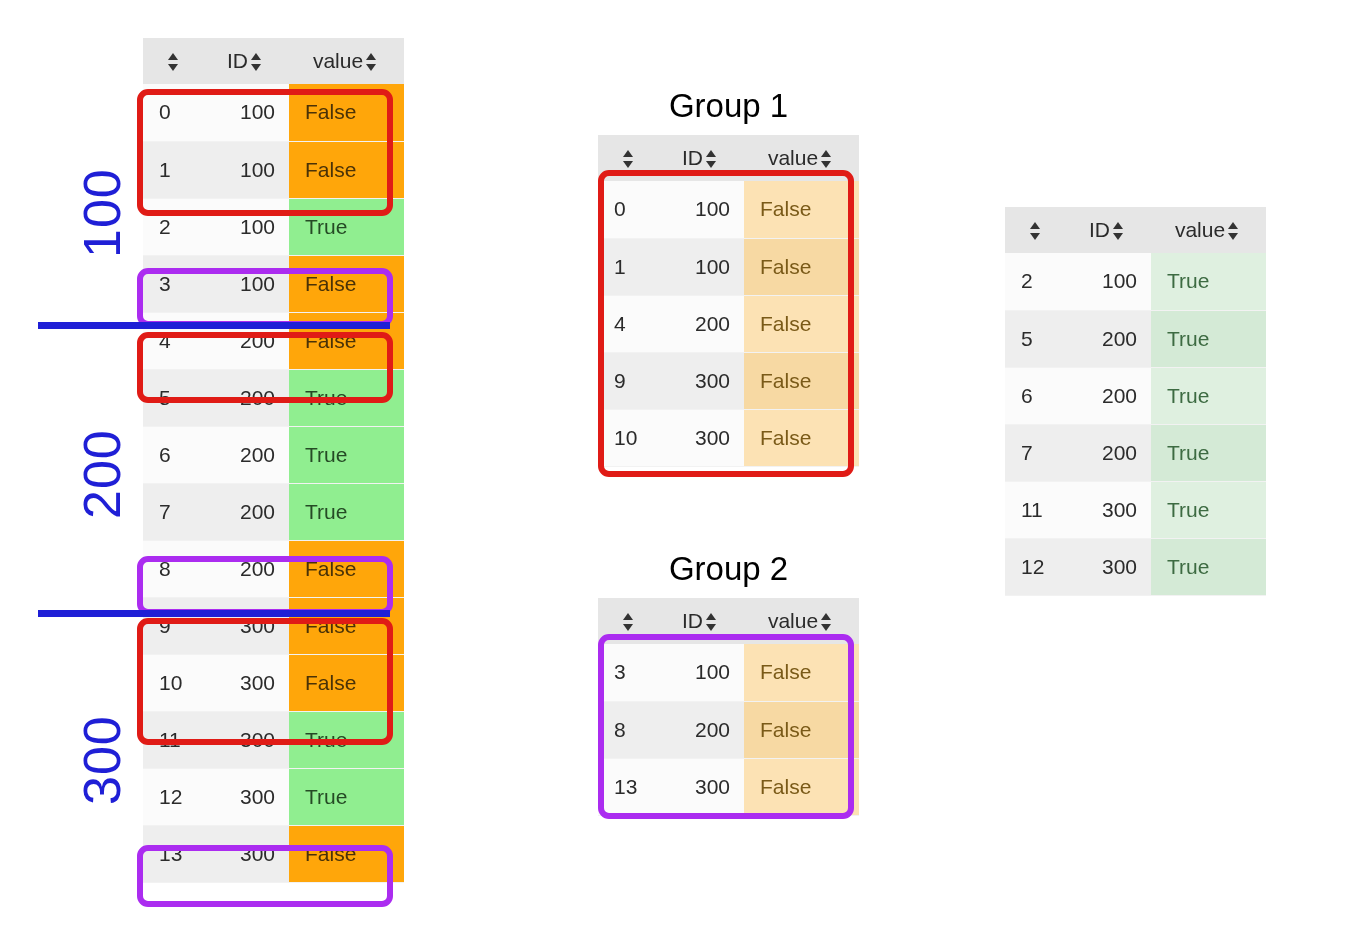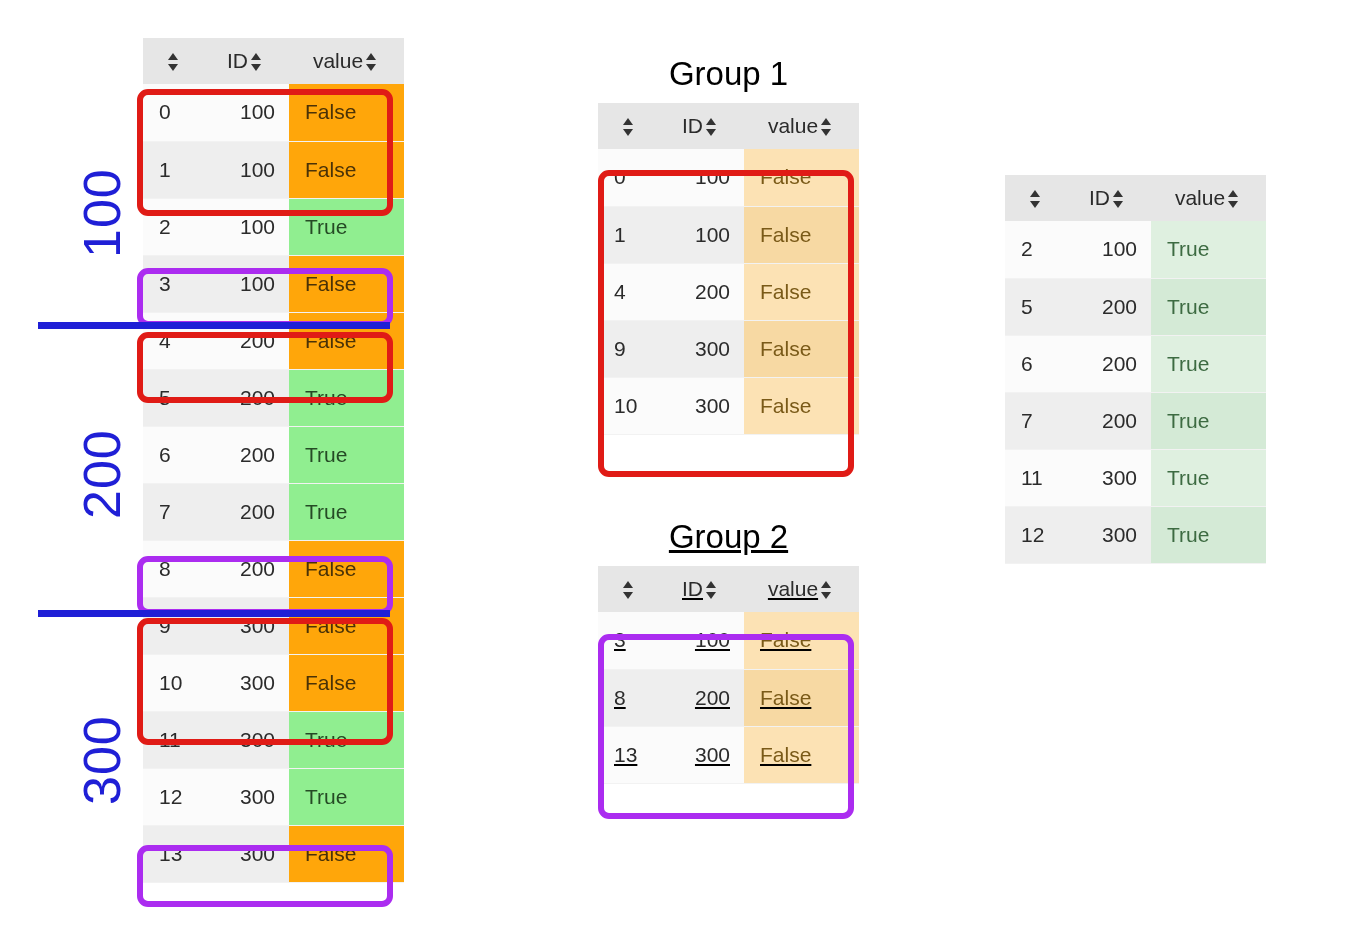"Group 1" .group-block { margin-top: none -> 32px }
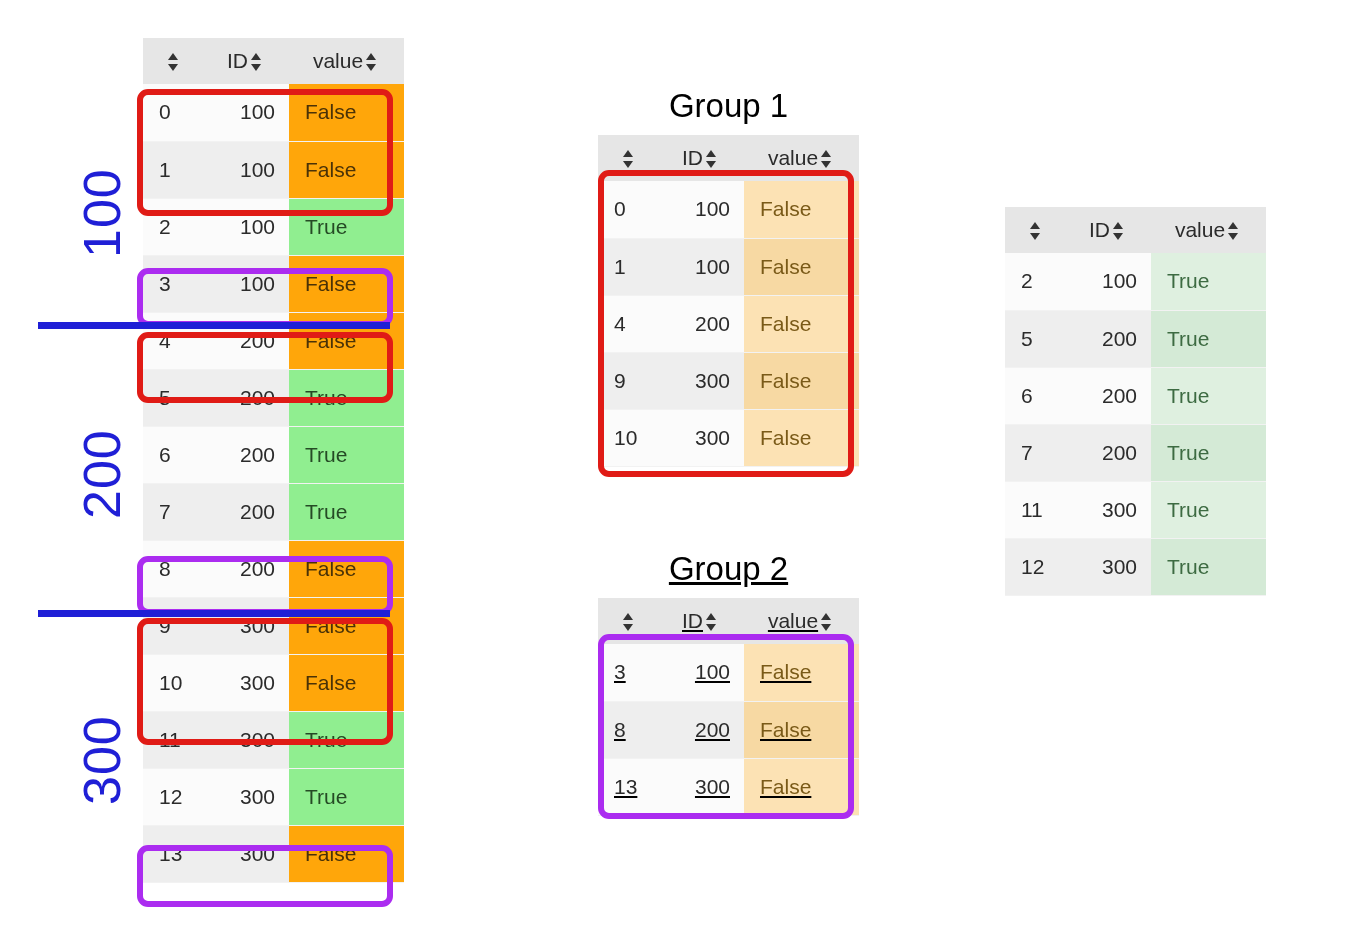"Group 2" #group2-block { text-decoration: underline -> none }
